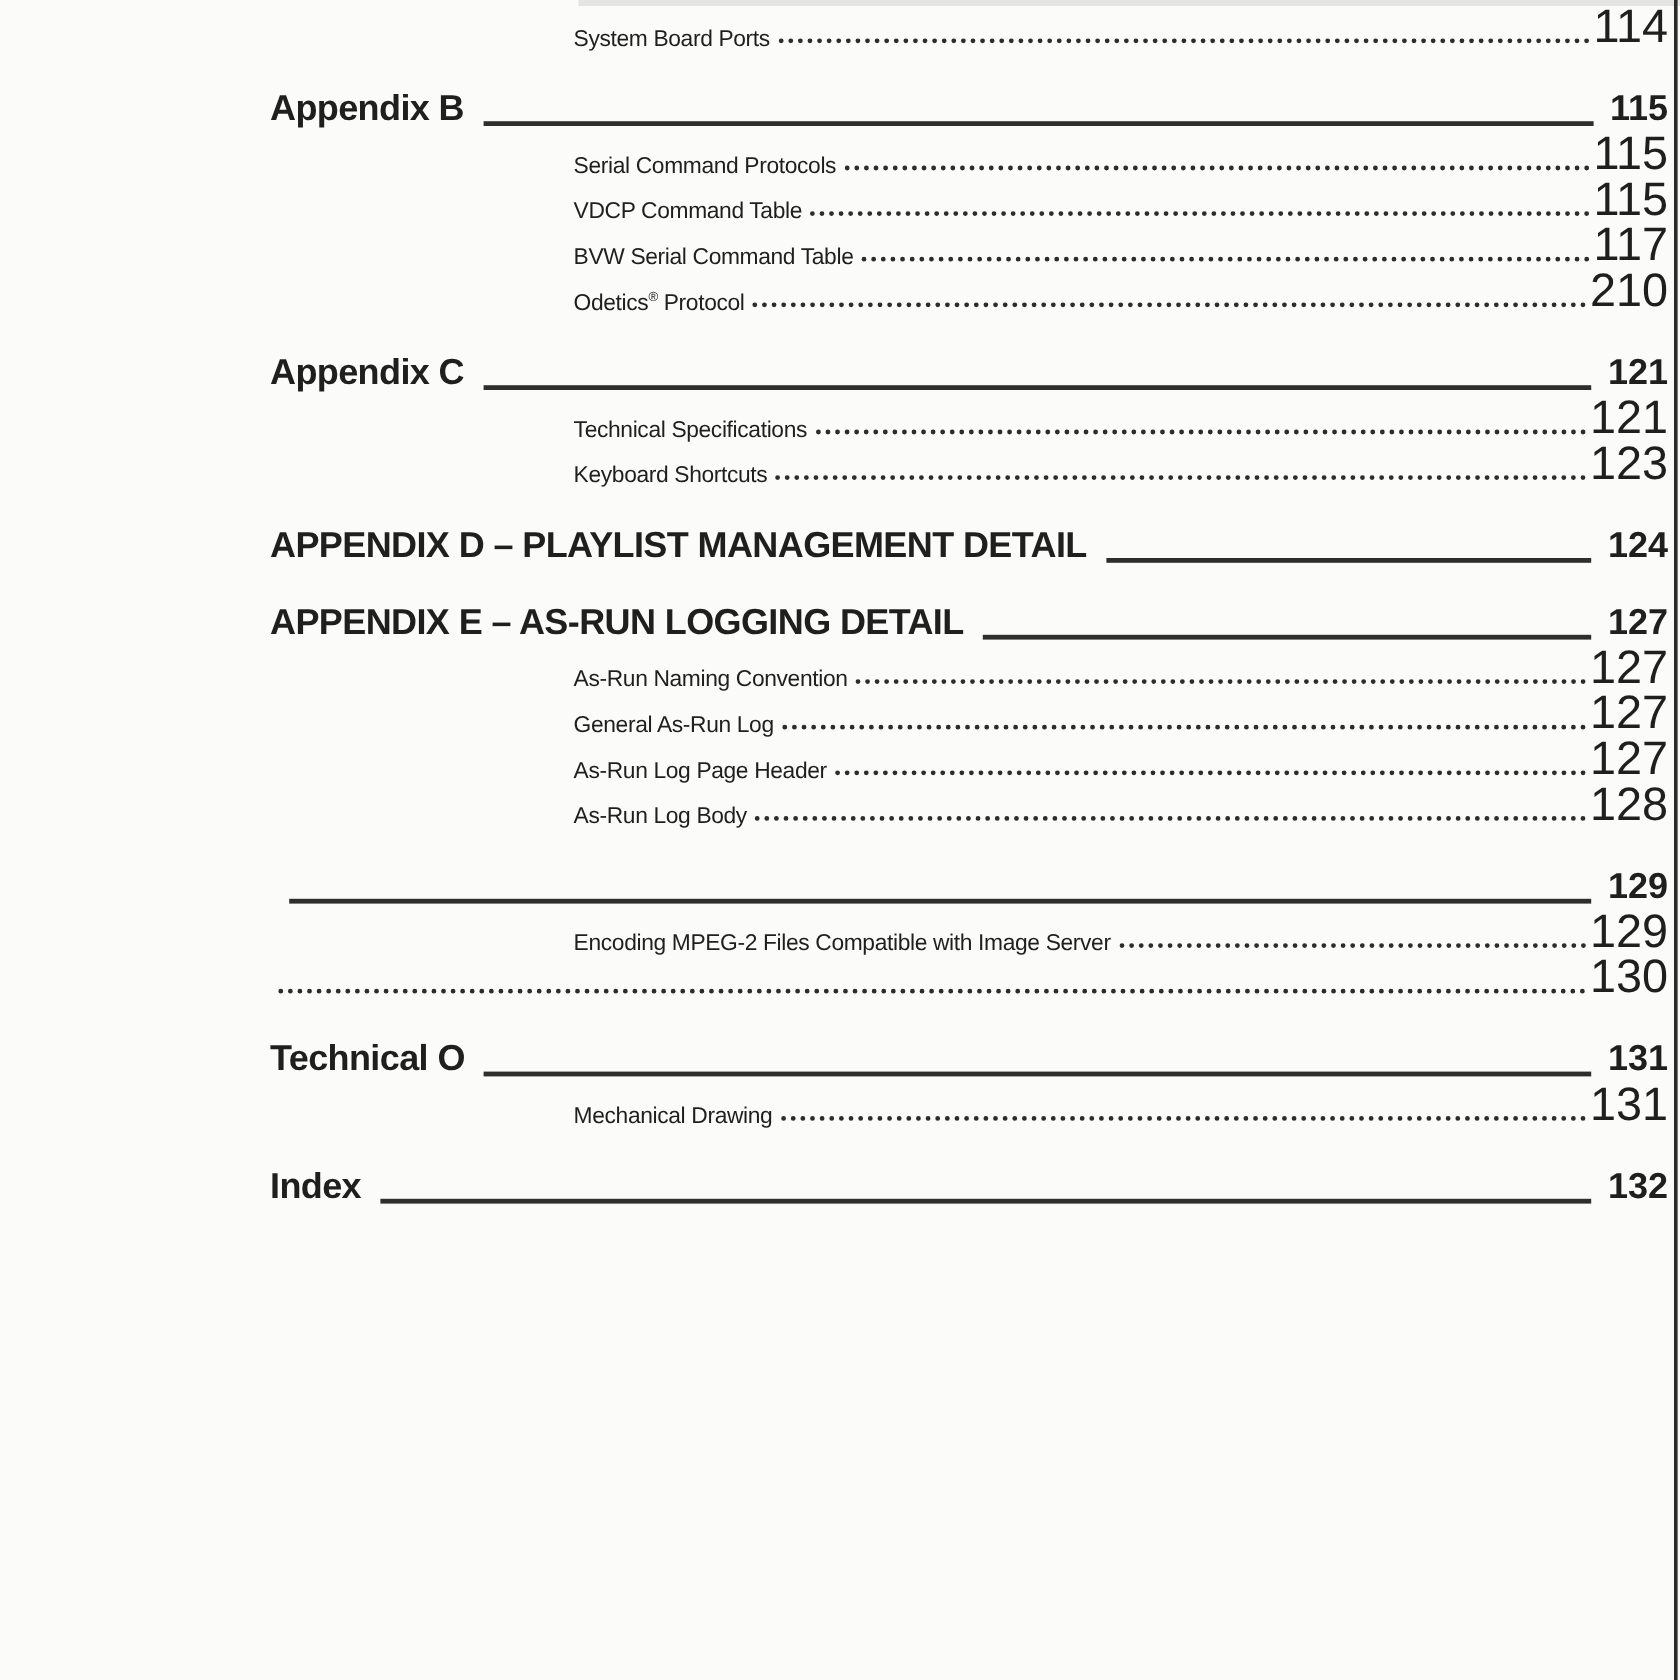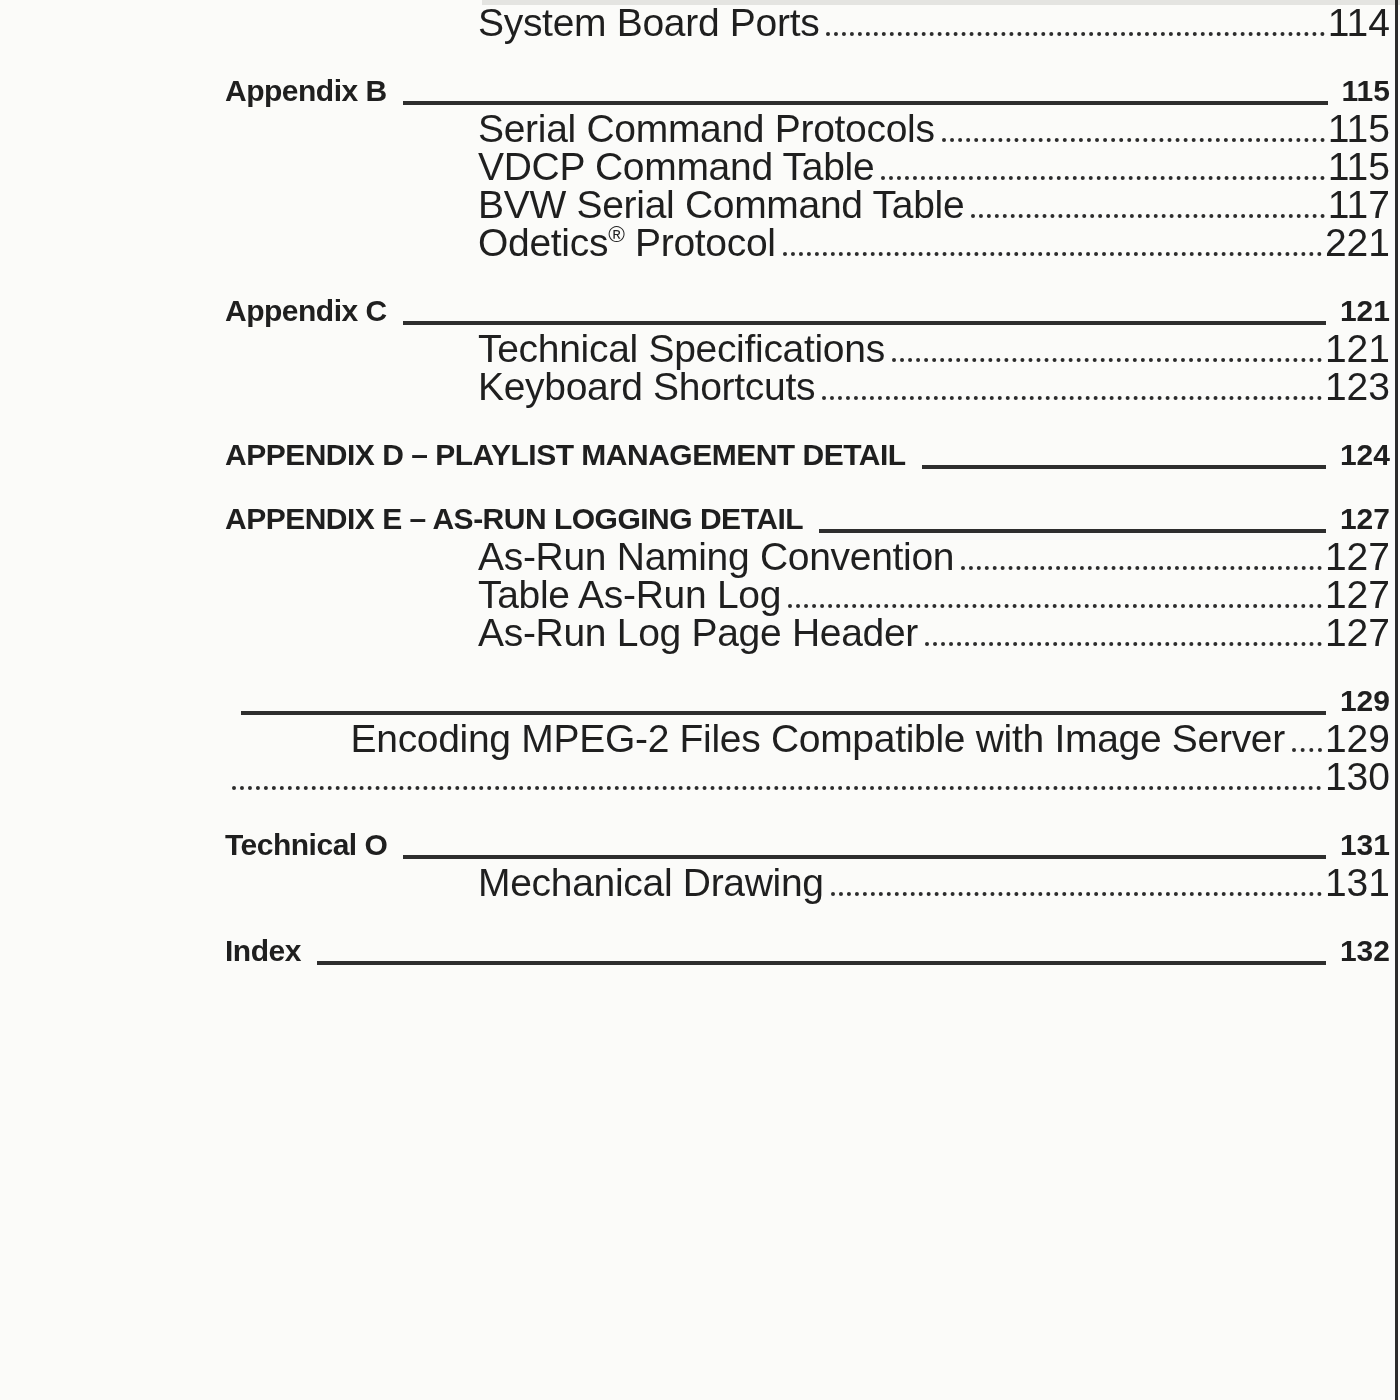"System Board Ports" .sub .label { font-size: 39px -> 19px }
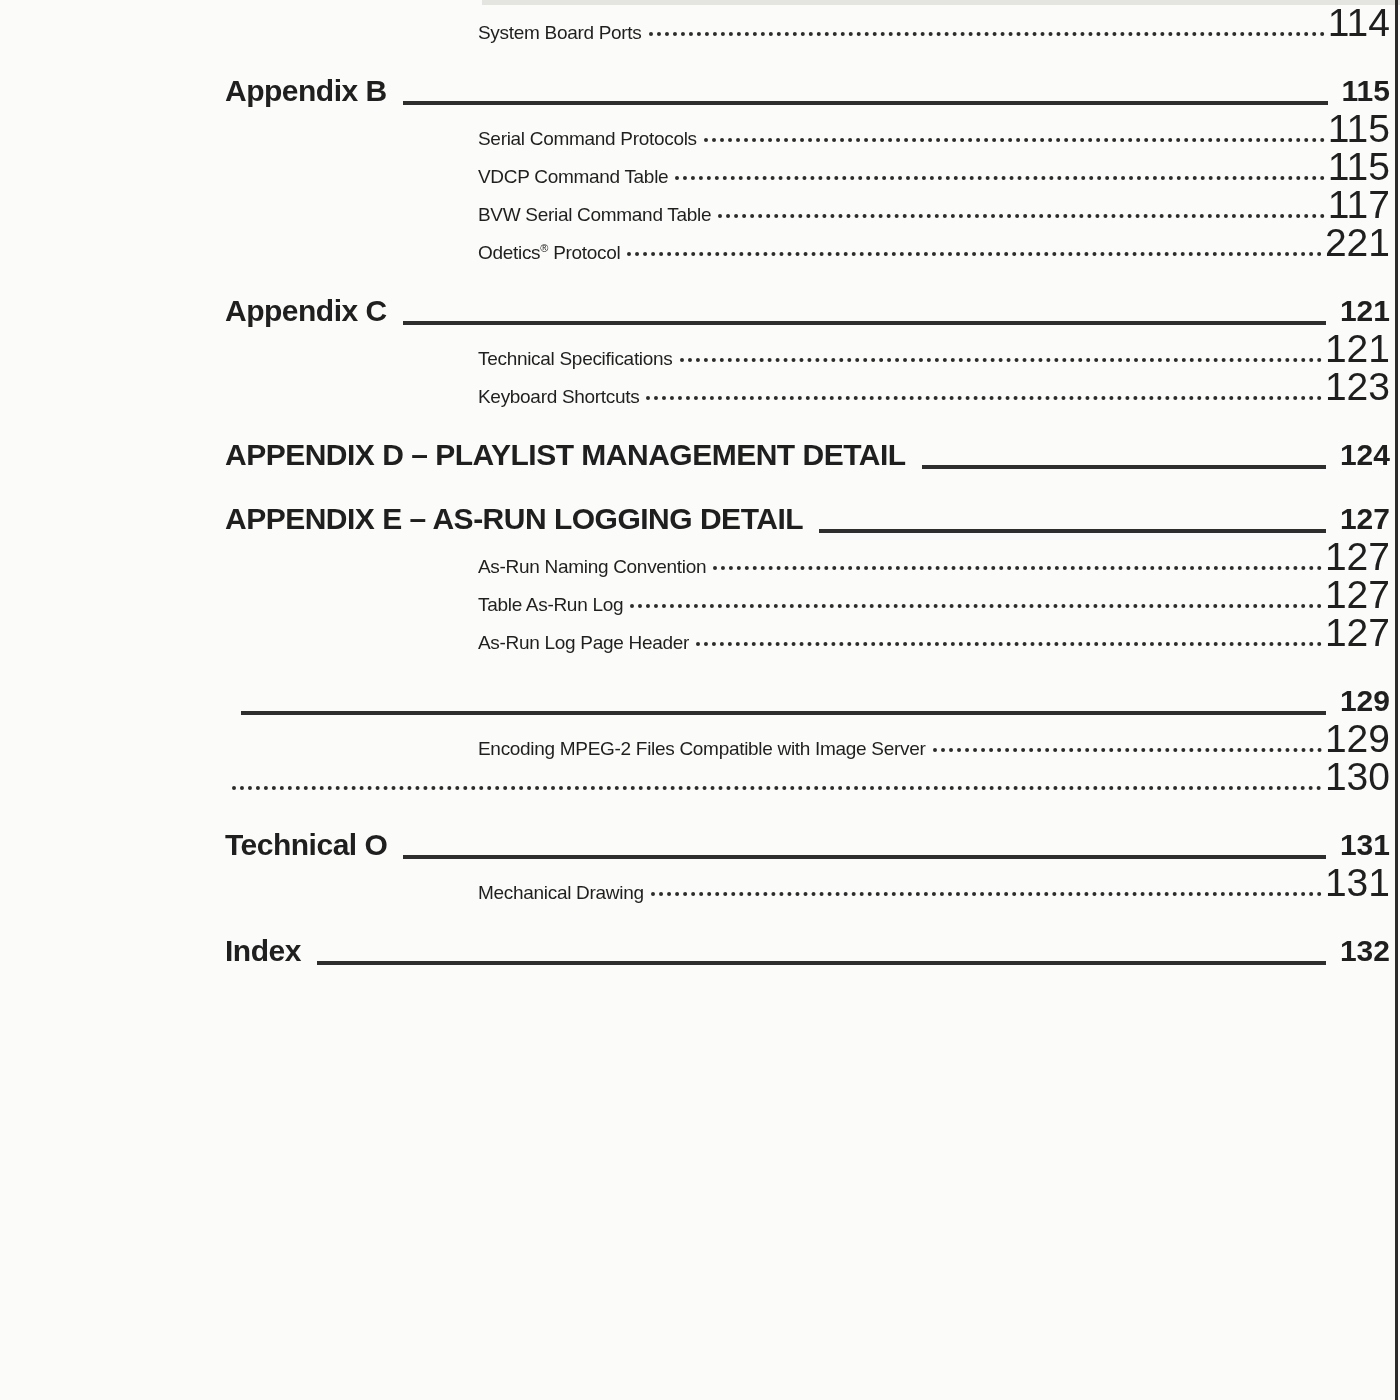"221" span.pagenum { text: 221 -> 210 }
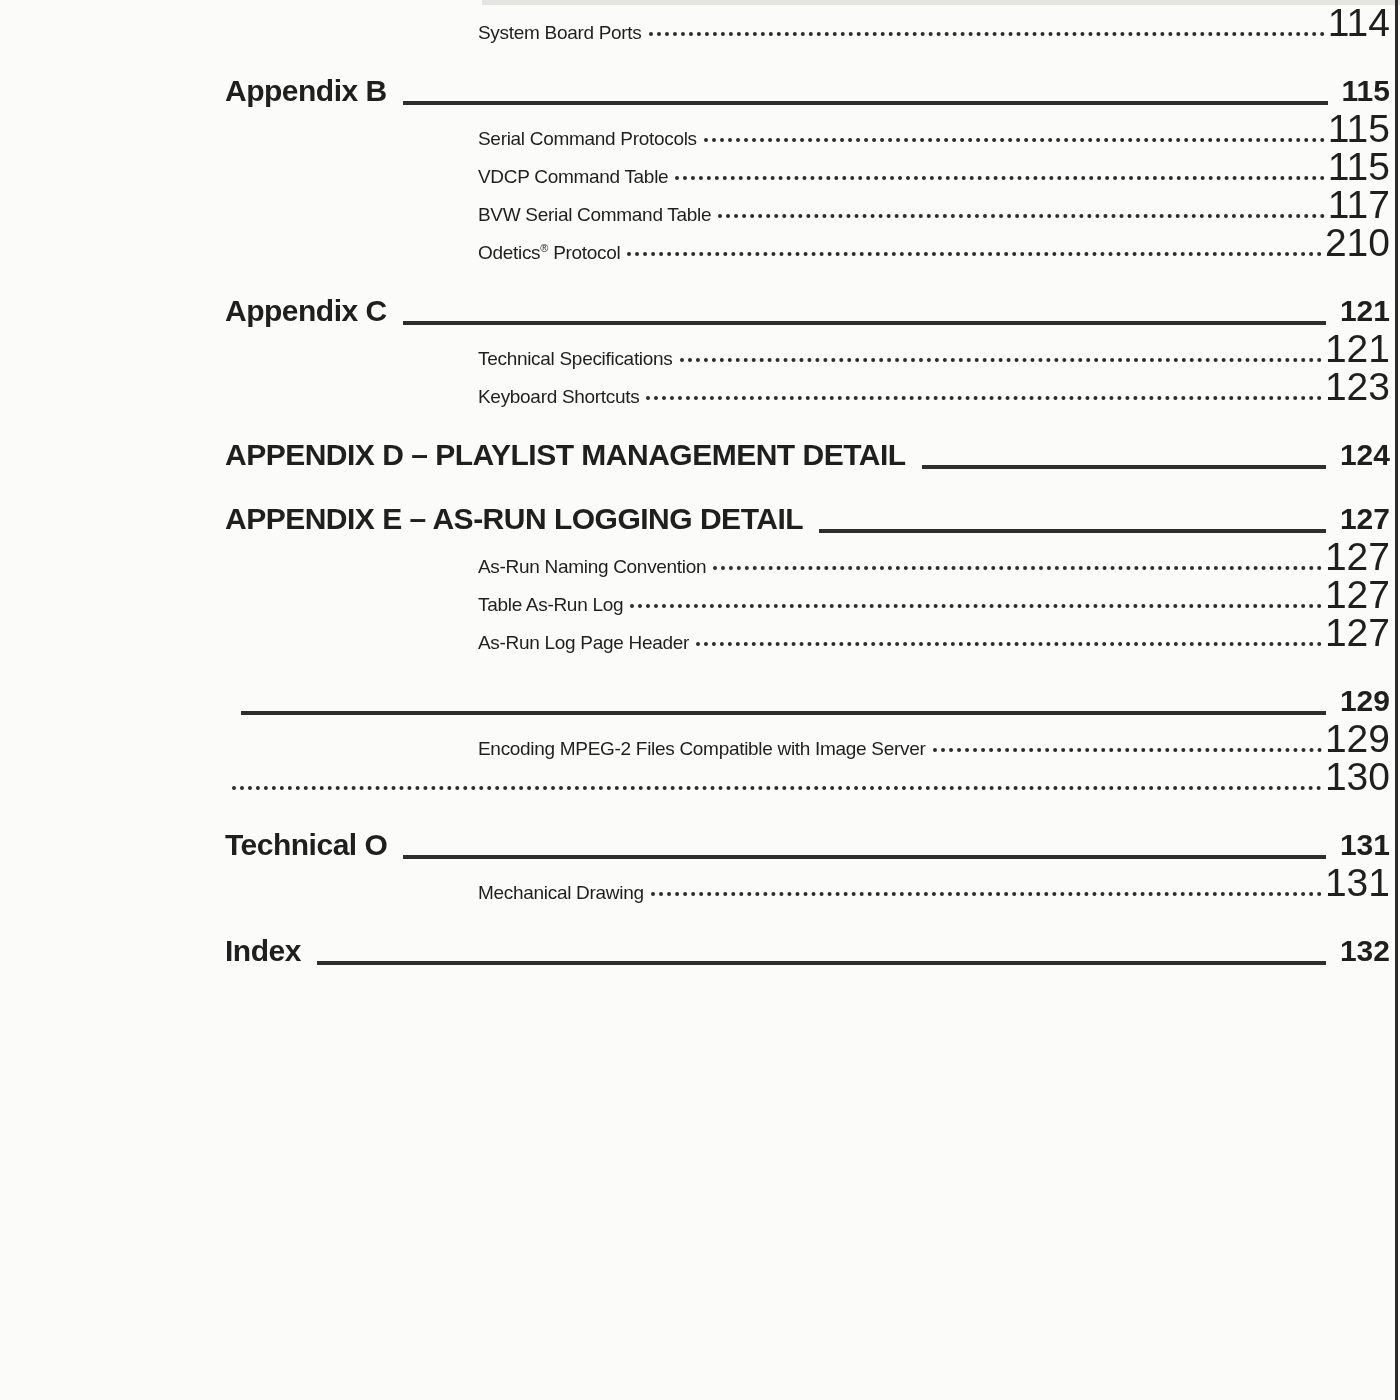"Table As-Run Log" span.label { text: Table -> General }
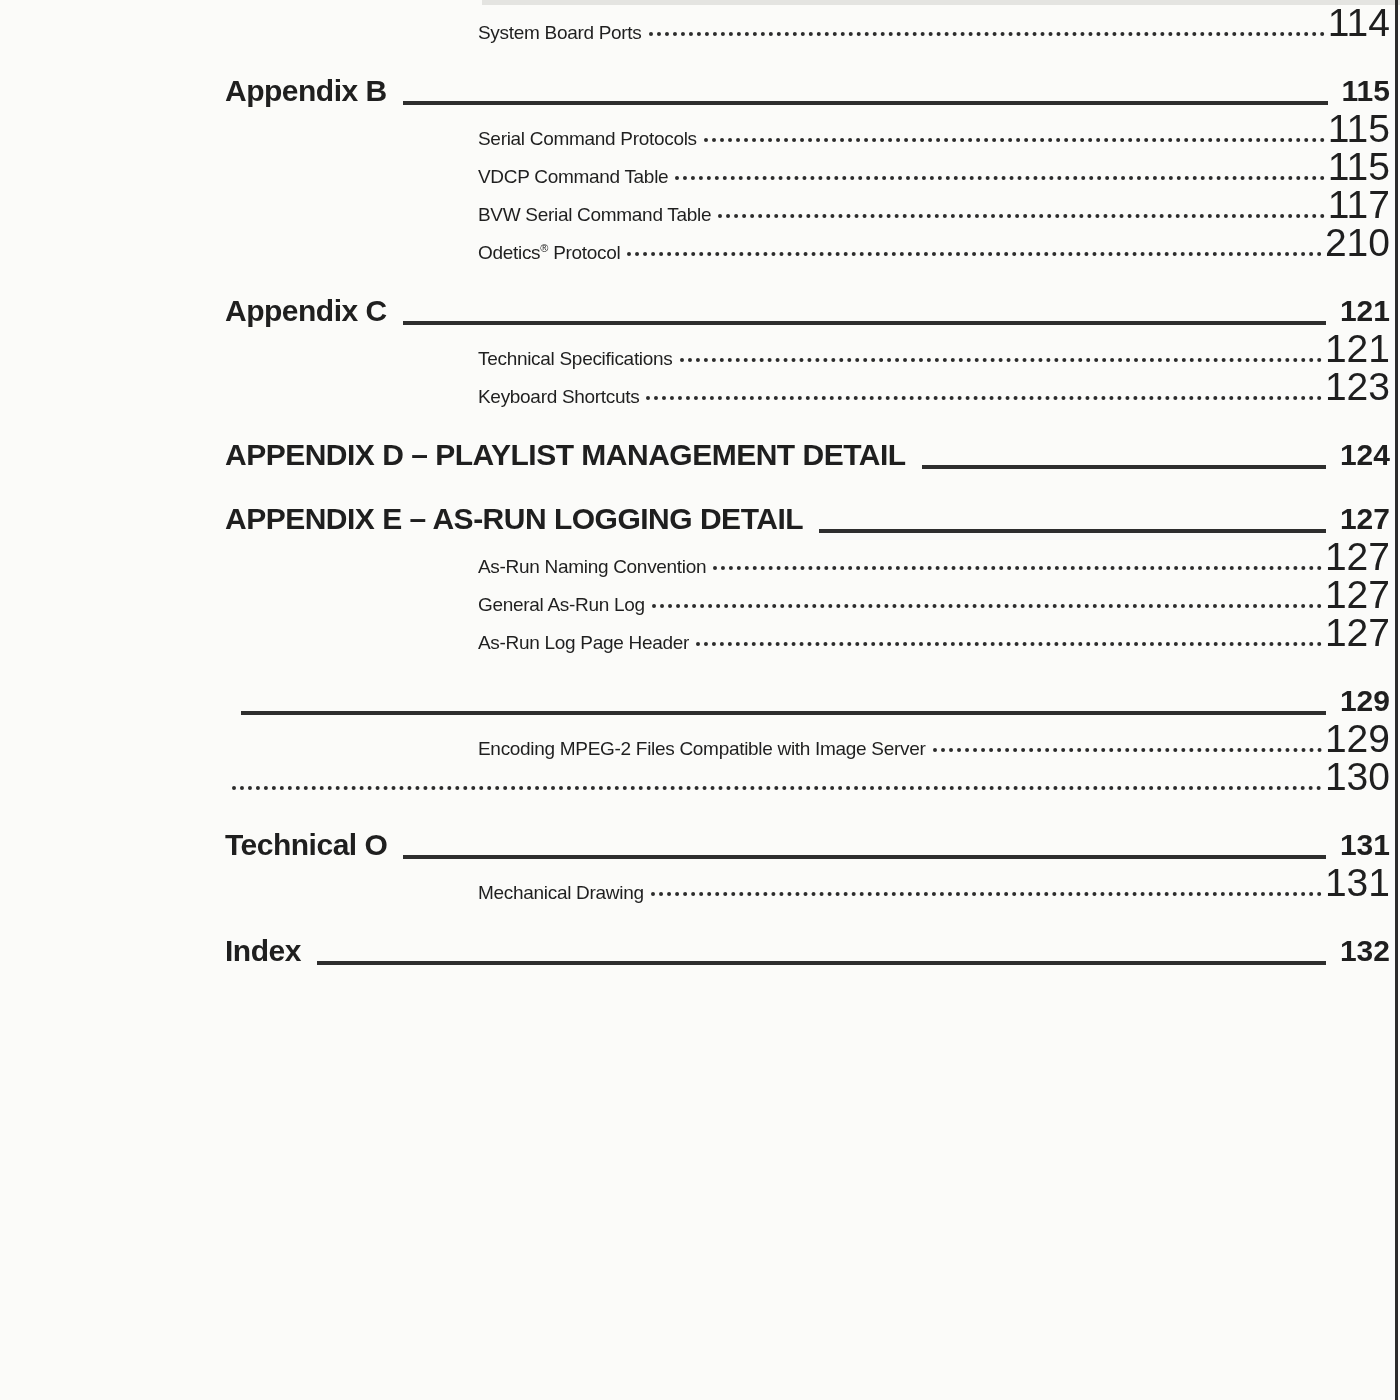"As-Run Log Body" div.row { html: none -> <div> <span>As-Run Log Body</span> <span></span> <span>128</span> </div> }
